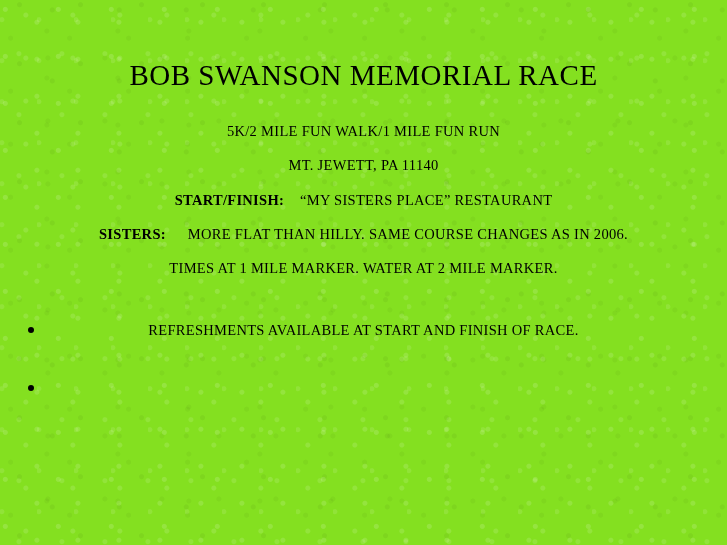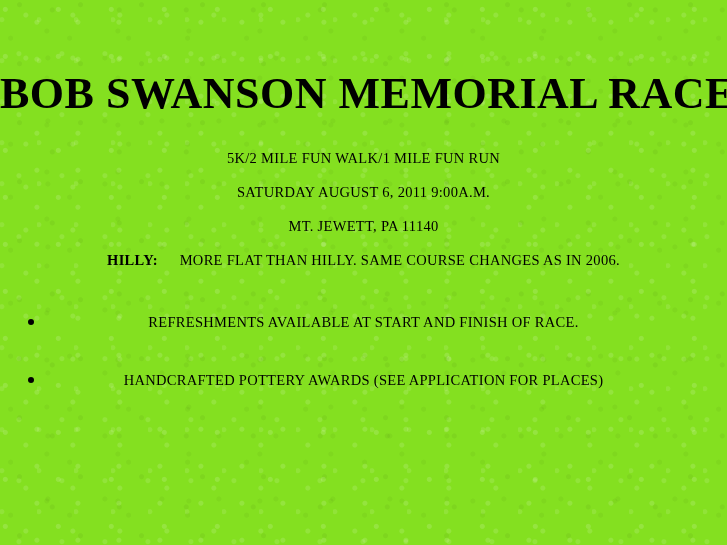"BOB SWANSON MEMORIAL RACE" .title { font-size: 44px -> 29px; font-weight: bold -> normal }
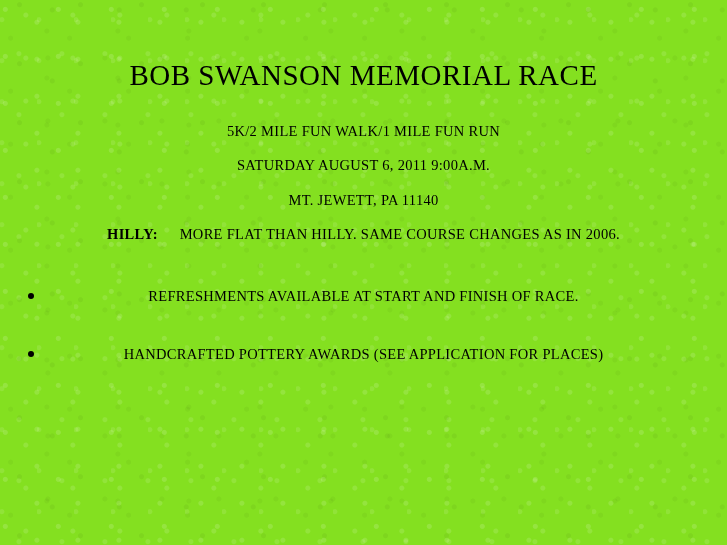"SATURDAY AUGUST 6, 2011 9:00A.M." p.line { html: <p> <span>SATURDAY AUGUST 6, 2011 9:00A.M.</span> </p> -> none }
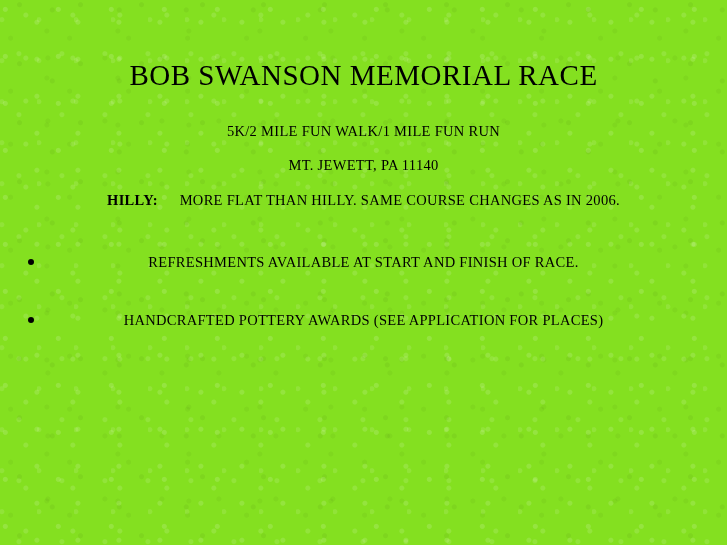"START/FINISH: “MY SISTERS PLACE”" p.line { html: none -> <p> <span>START/FINISH:</span> <span></span> <span>“MY SISTERS PLACE” RESTAURANT</span> </p> }
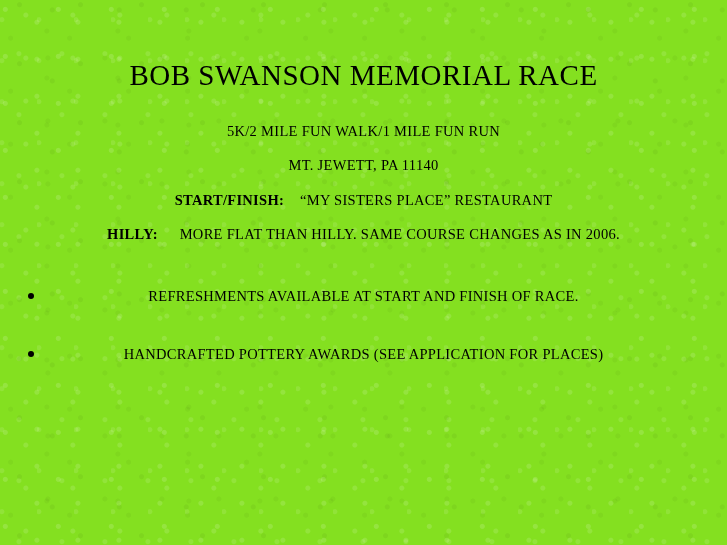"HILLY:" span.lbl { text: HILLY -> SISTERS }
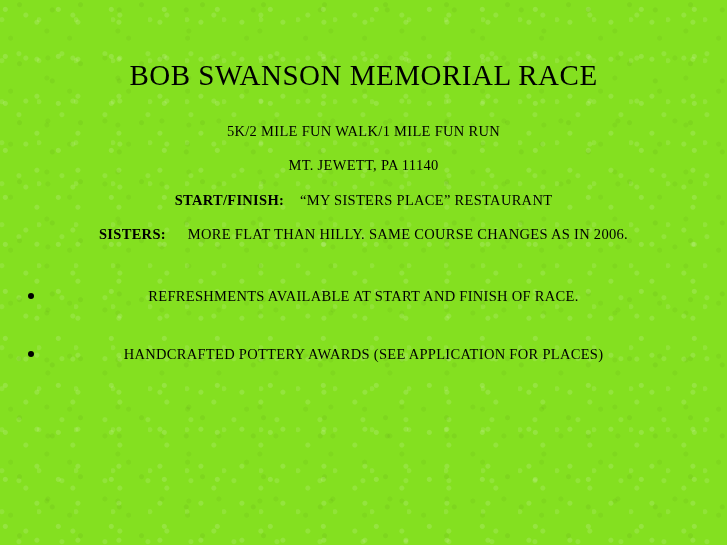"TIMES AT 1 MILE MARKER." p.line { html: none -> <p> <span>TIMES AT 1 MILE MARKER. WATER AT 2 MILE MARKER.</span> </p> }
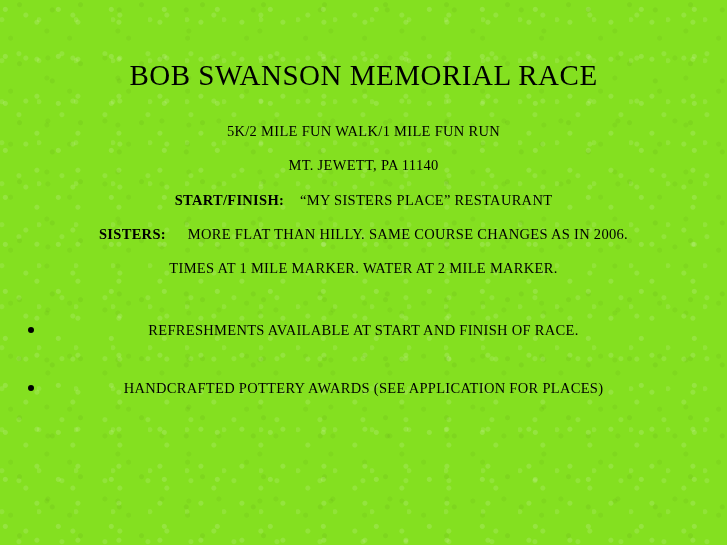"HANDCRAFTED POTTERY AWARDS (SEE" span { html: <span>HANDCRAFTED POTTERY AWARDS (SEE APPLICATION FOR PLACES)</span> -> none }
